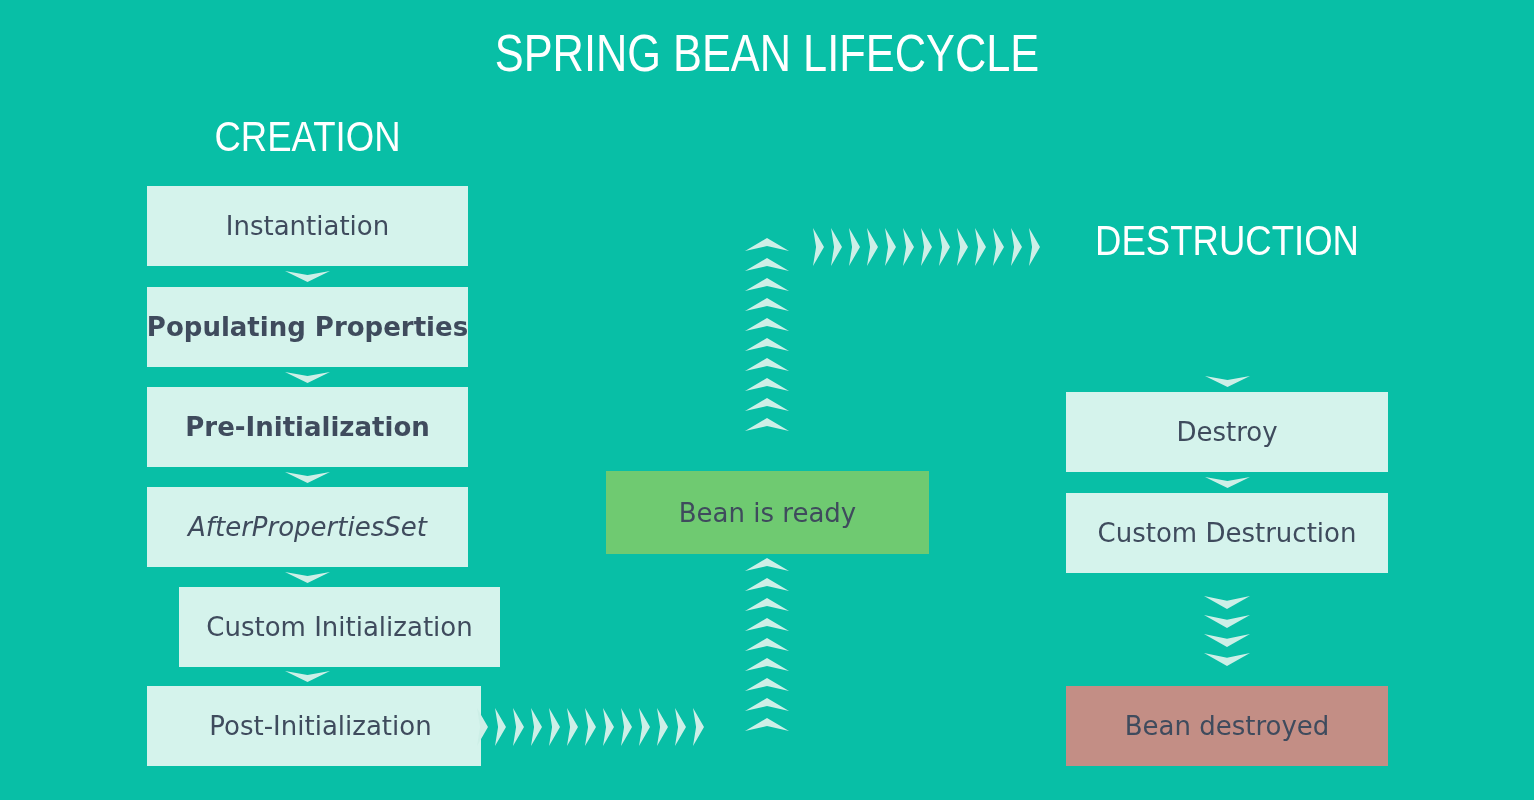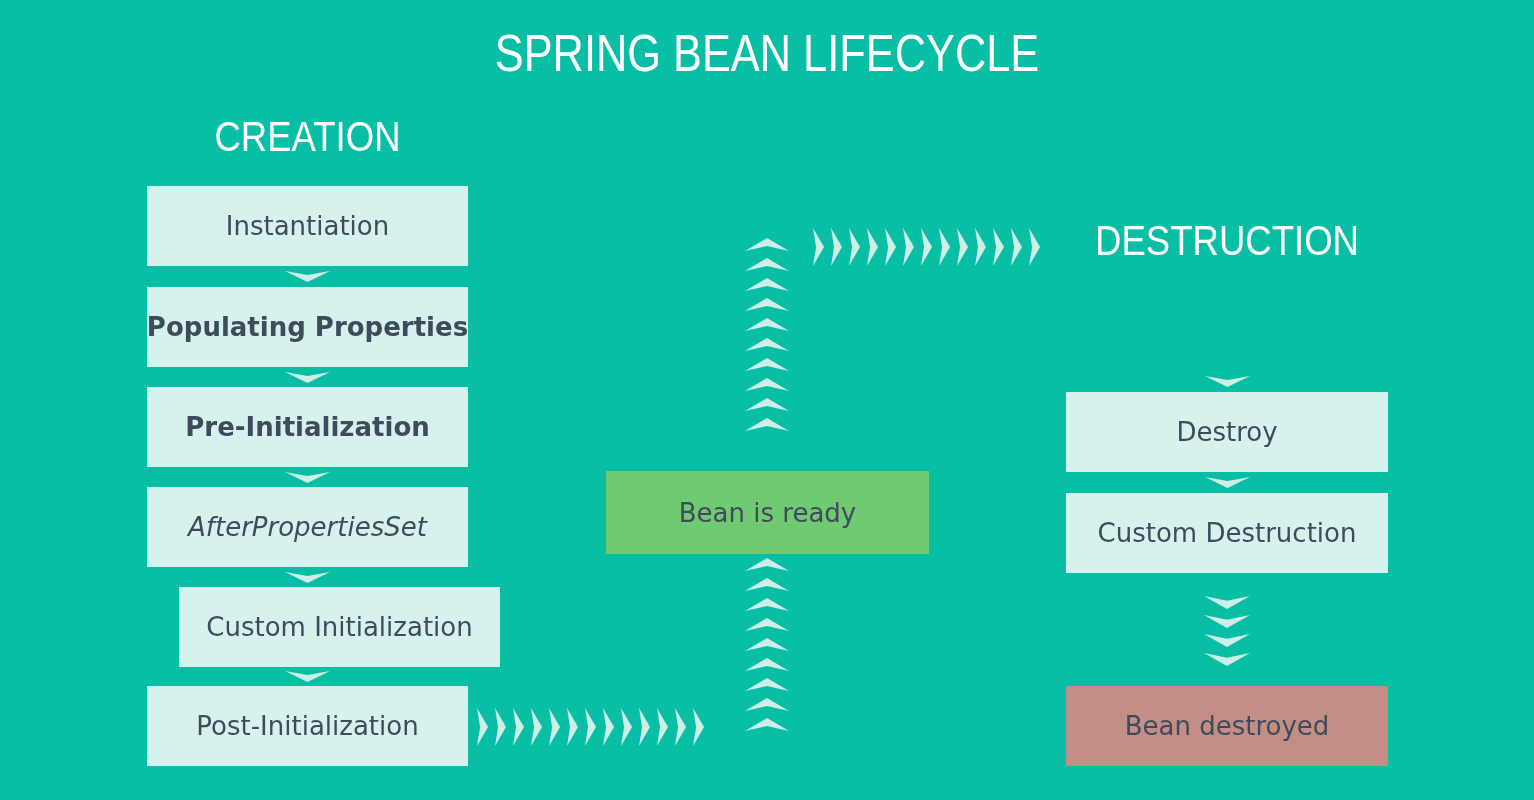"Post-Initialization" div.box { padding-left: none -> 13px }
